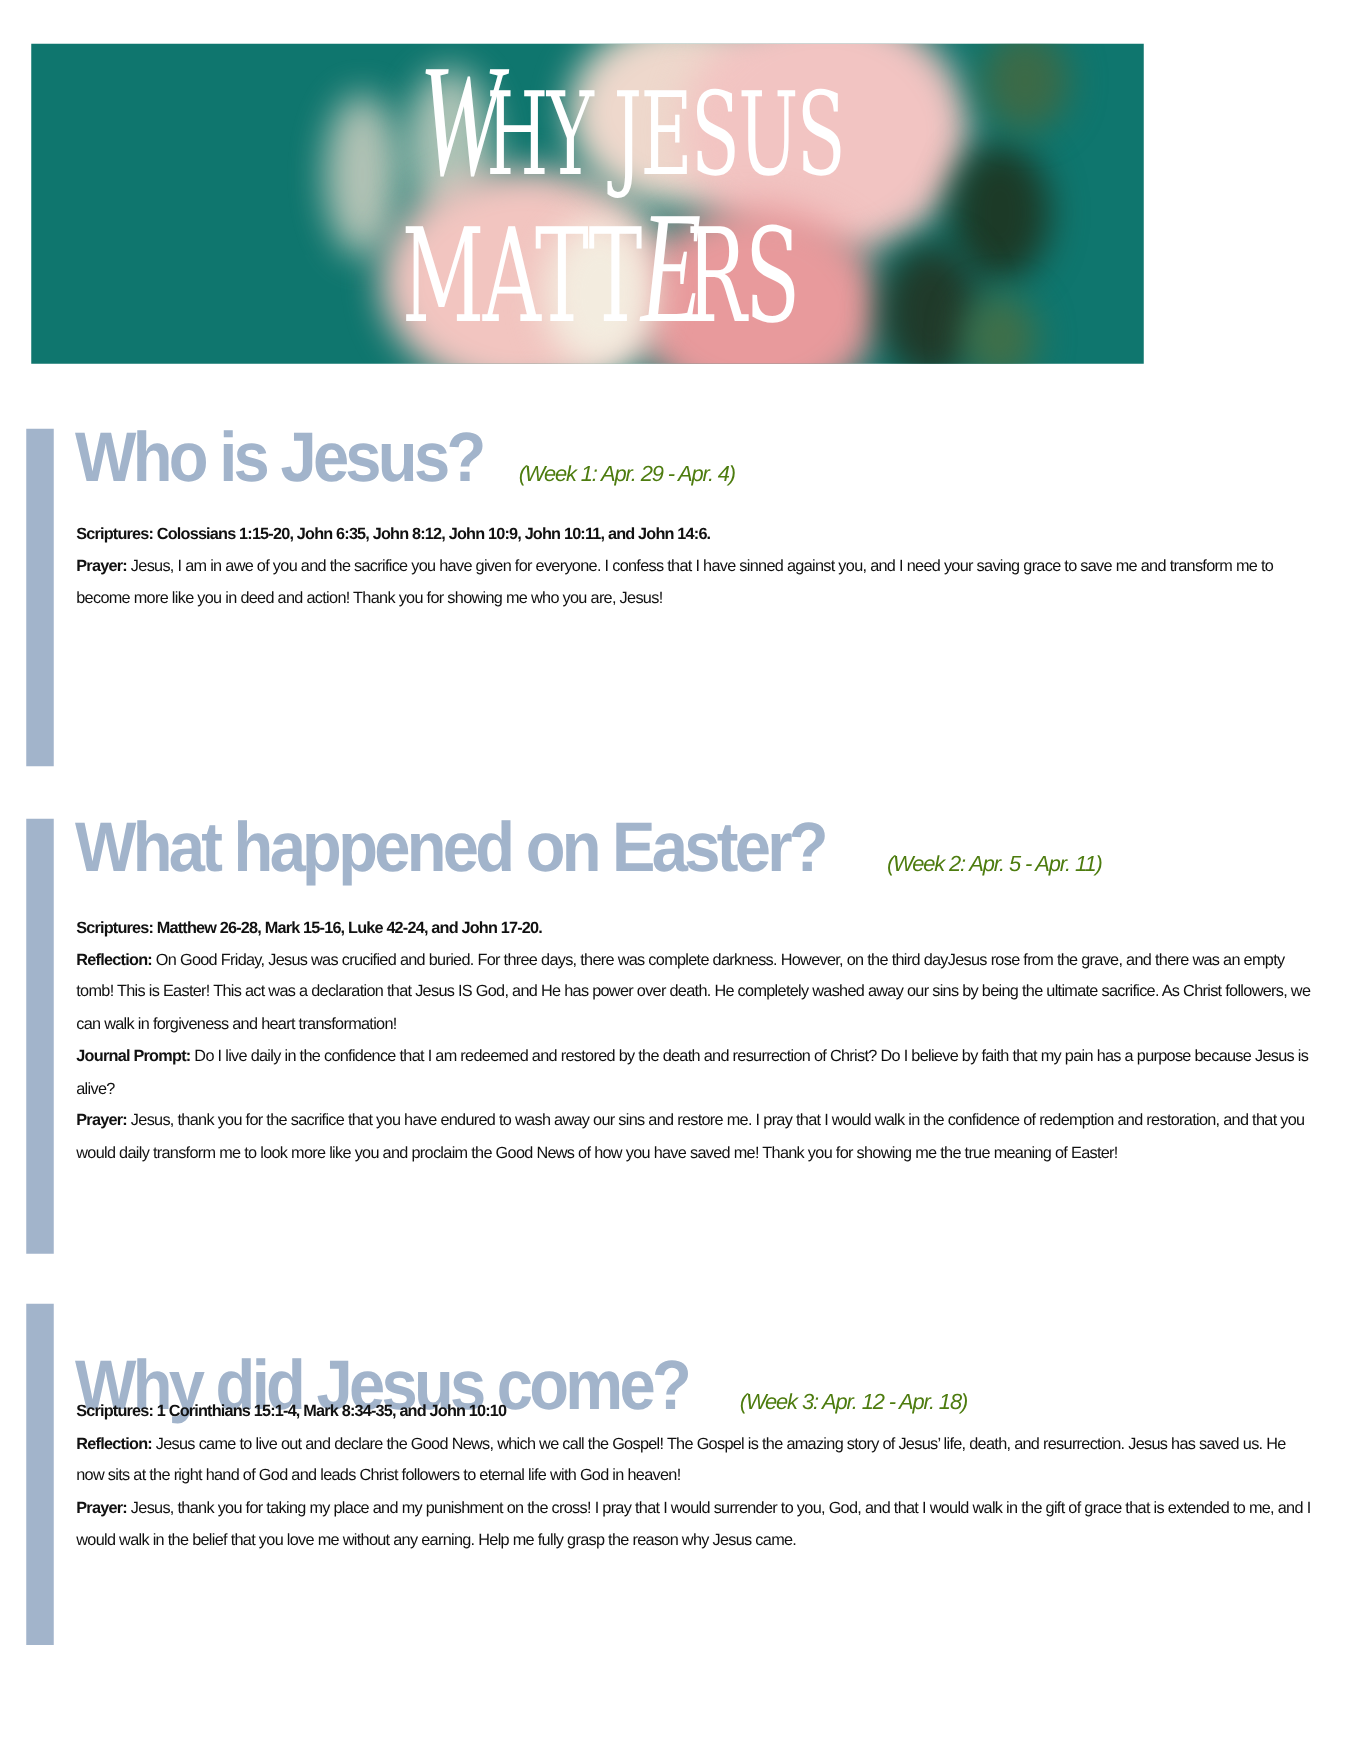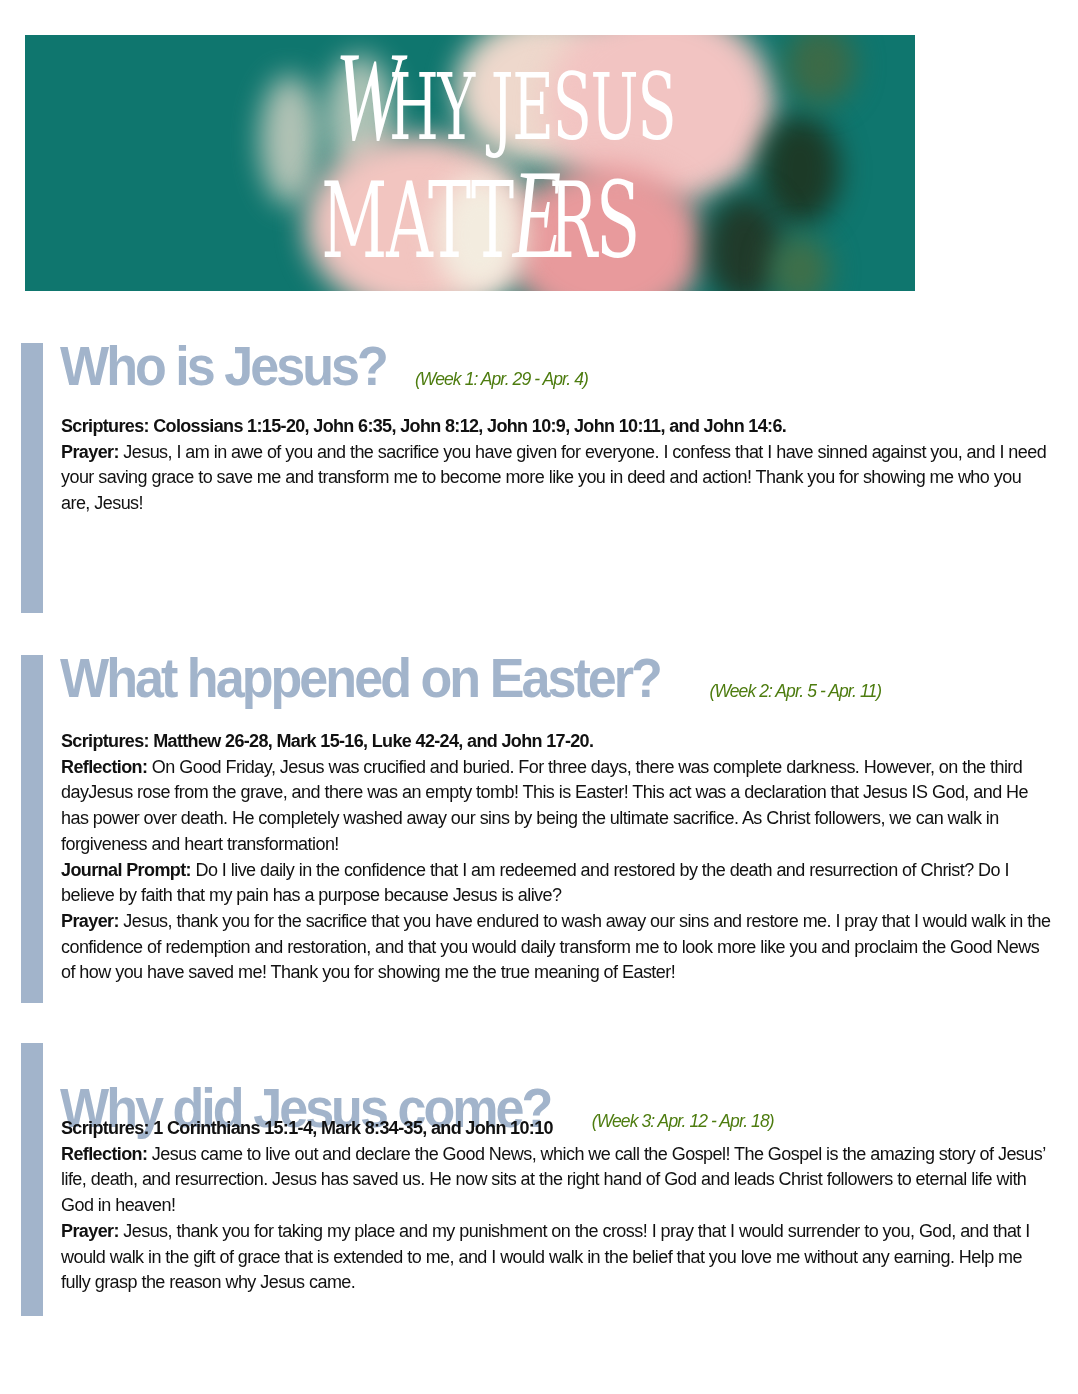"Scriptures: Colossians 1:15-20, John" .body { font-size: 18px -> 13px }
